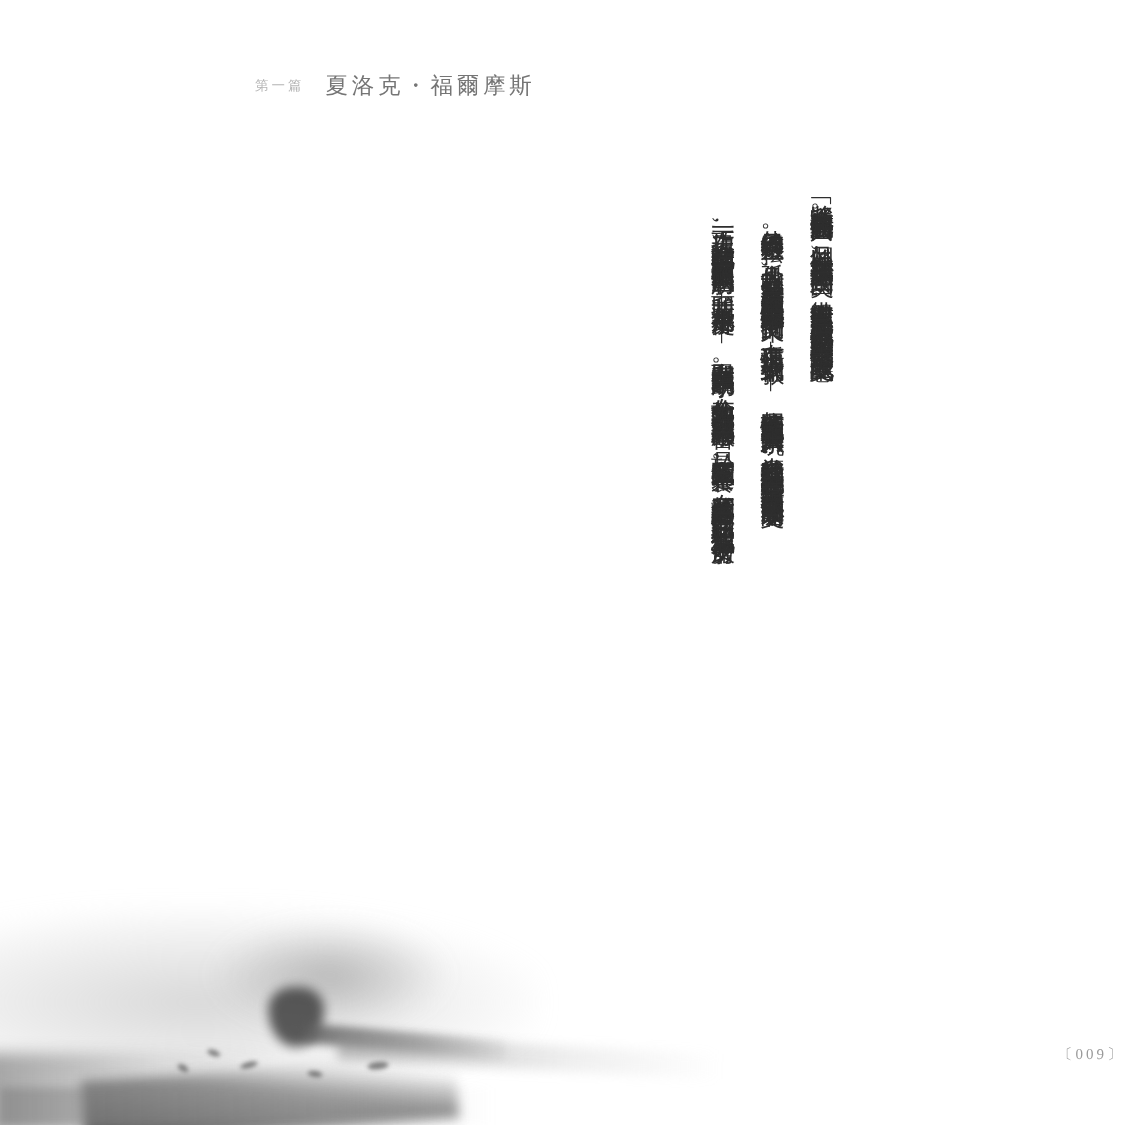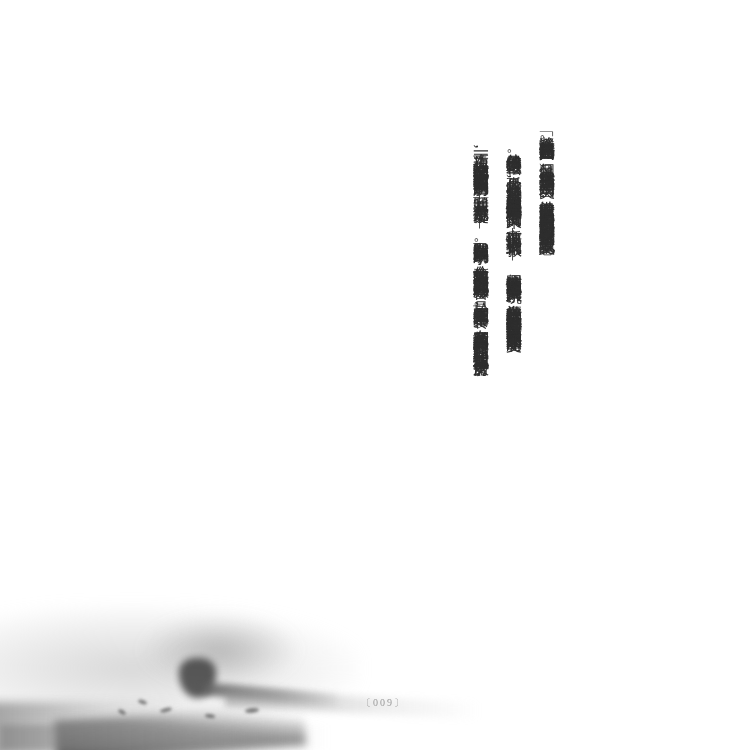"第一篇" div.page-header { html: none -> <div> <span>第一篇</span> <span>夏洛克・福爾摩斯</span> </div> }
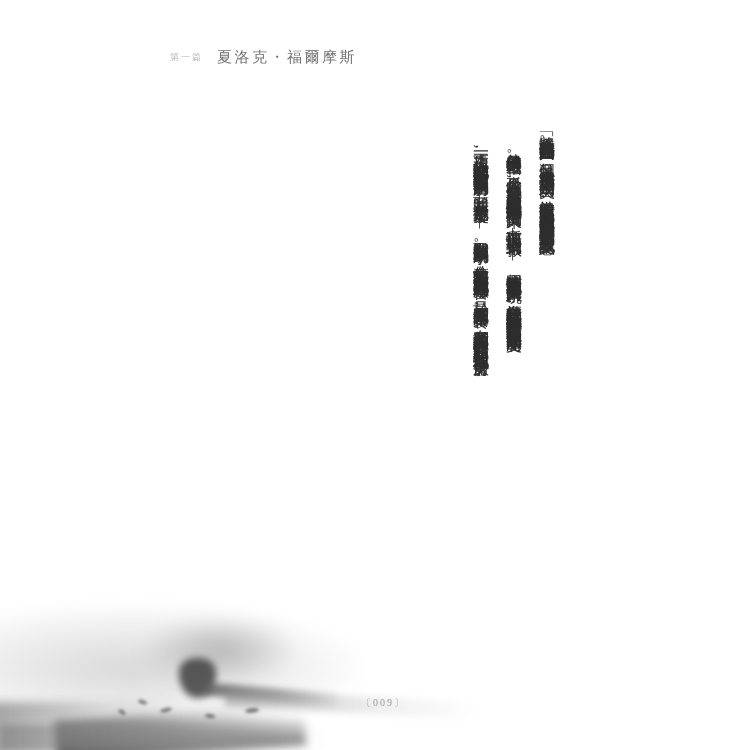"〔009〕" .page-number { text-align: center -> right }
